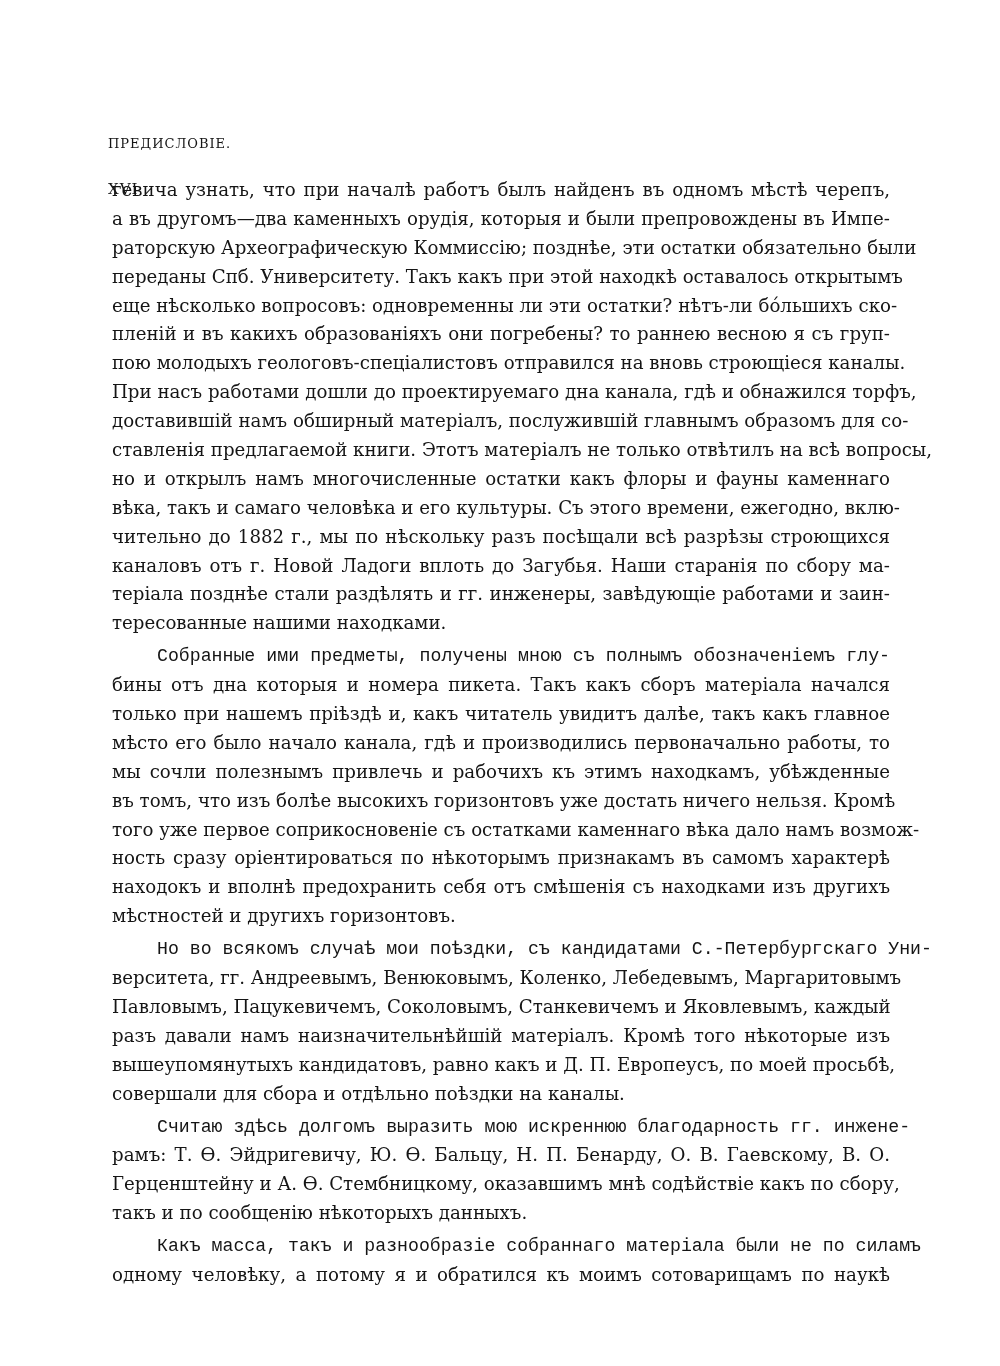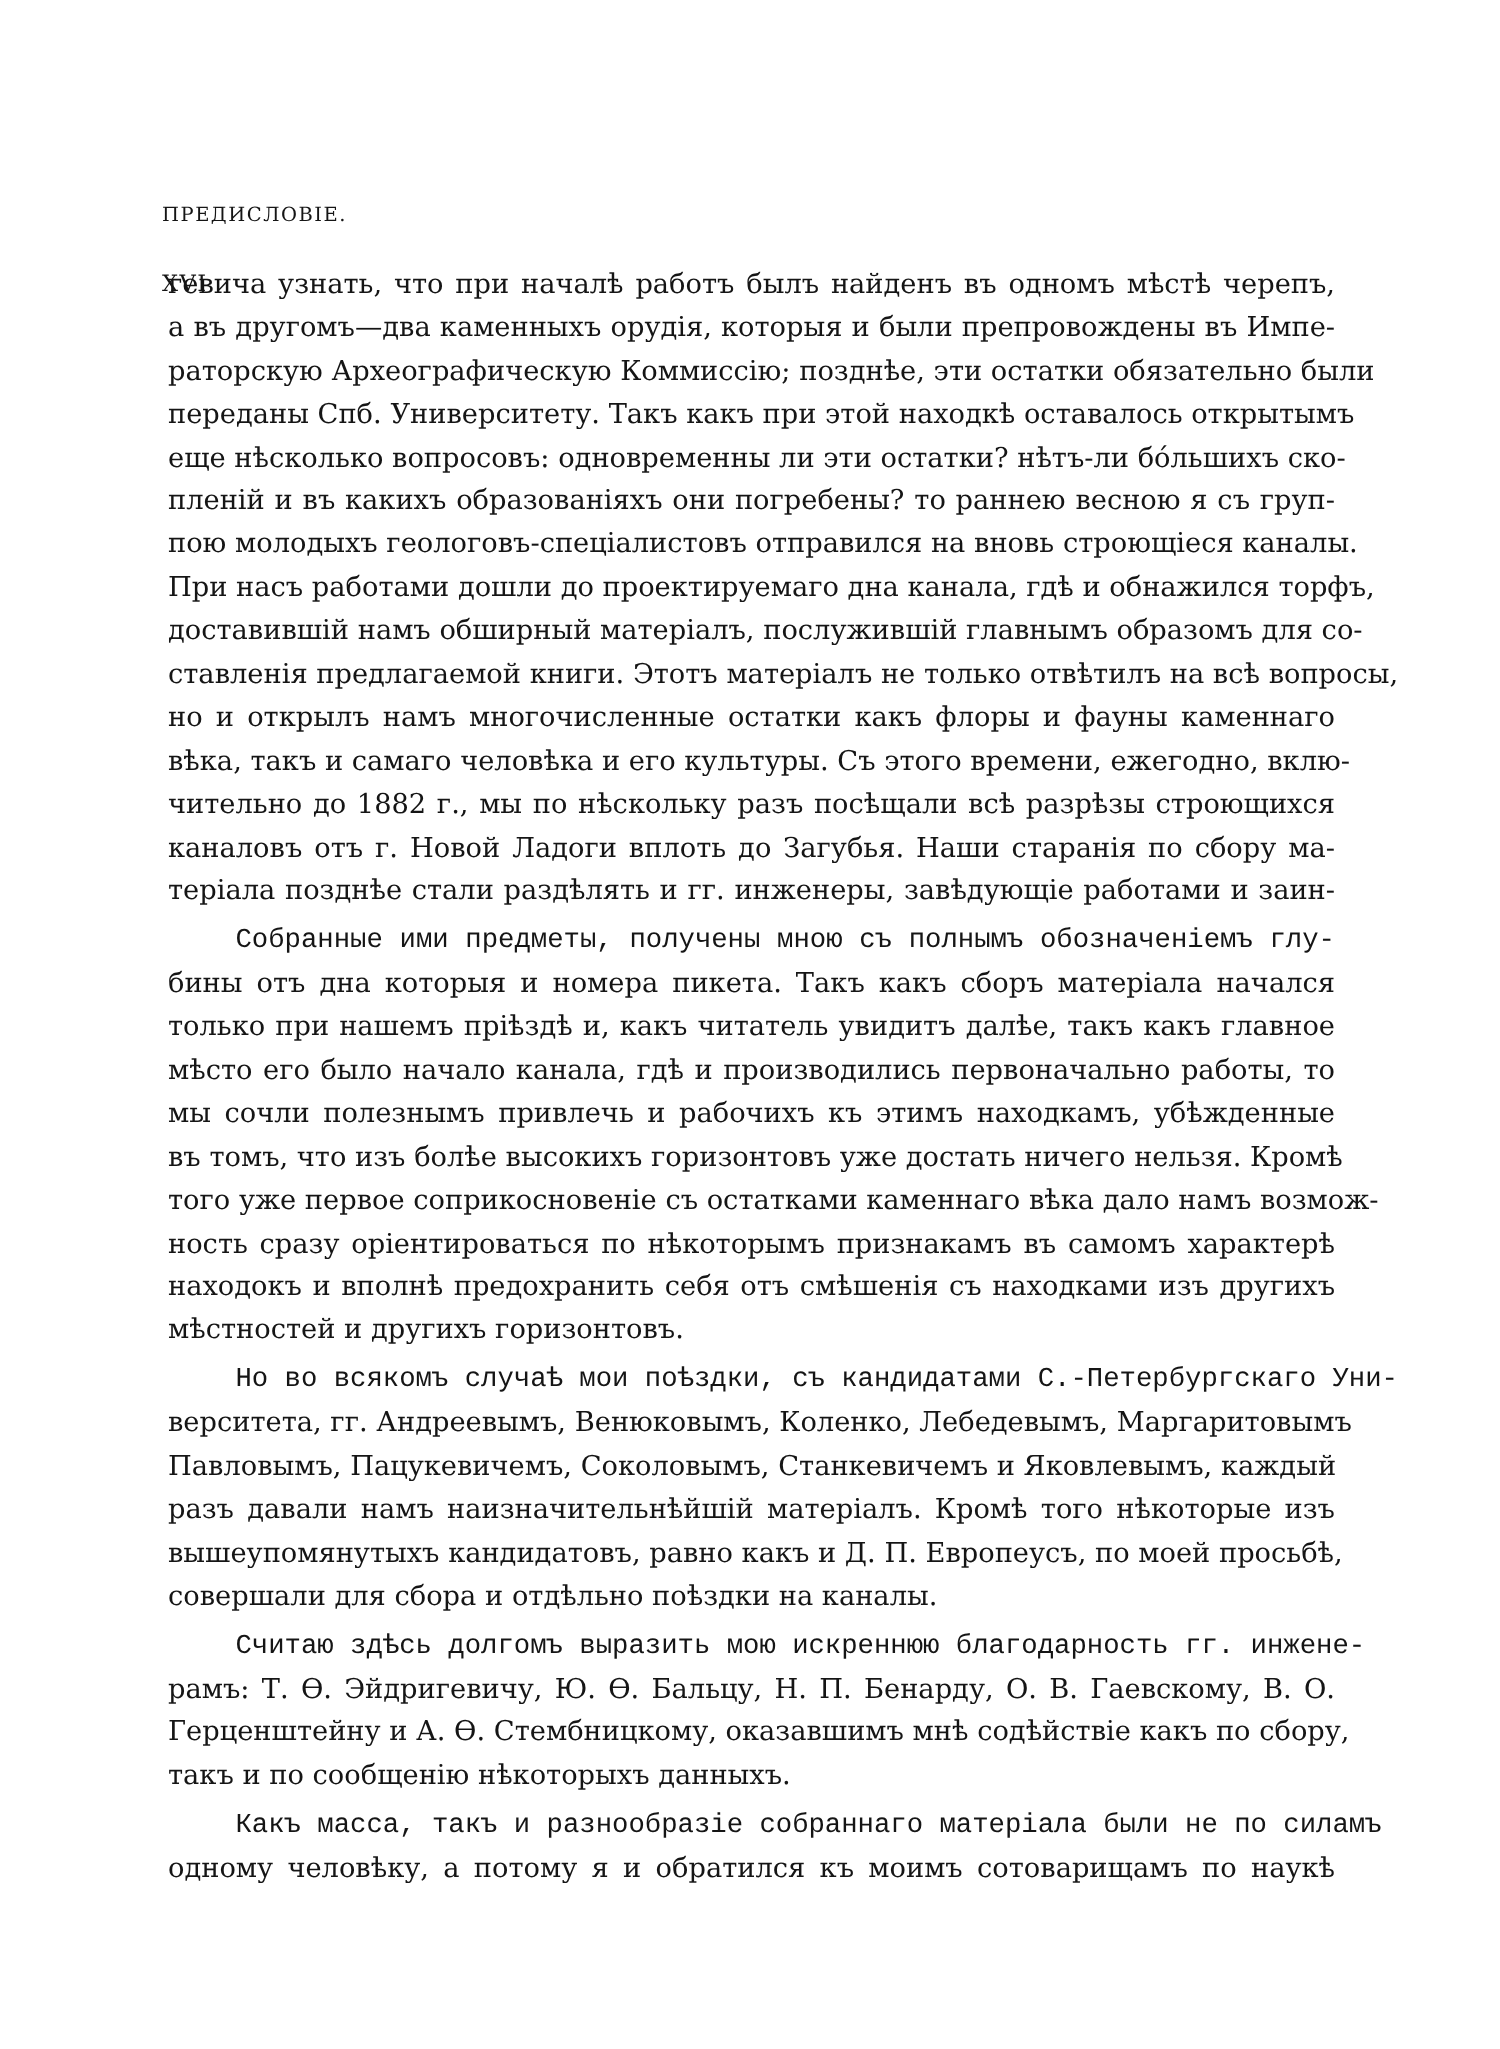"тересованные нашими находками." span.line { html: none -> <span>тересованные нашими находками.</span> }
